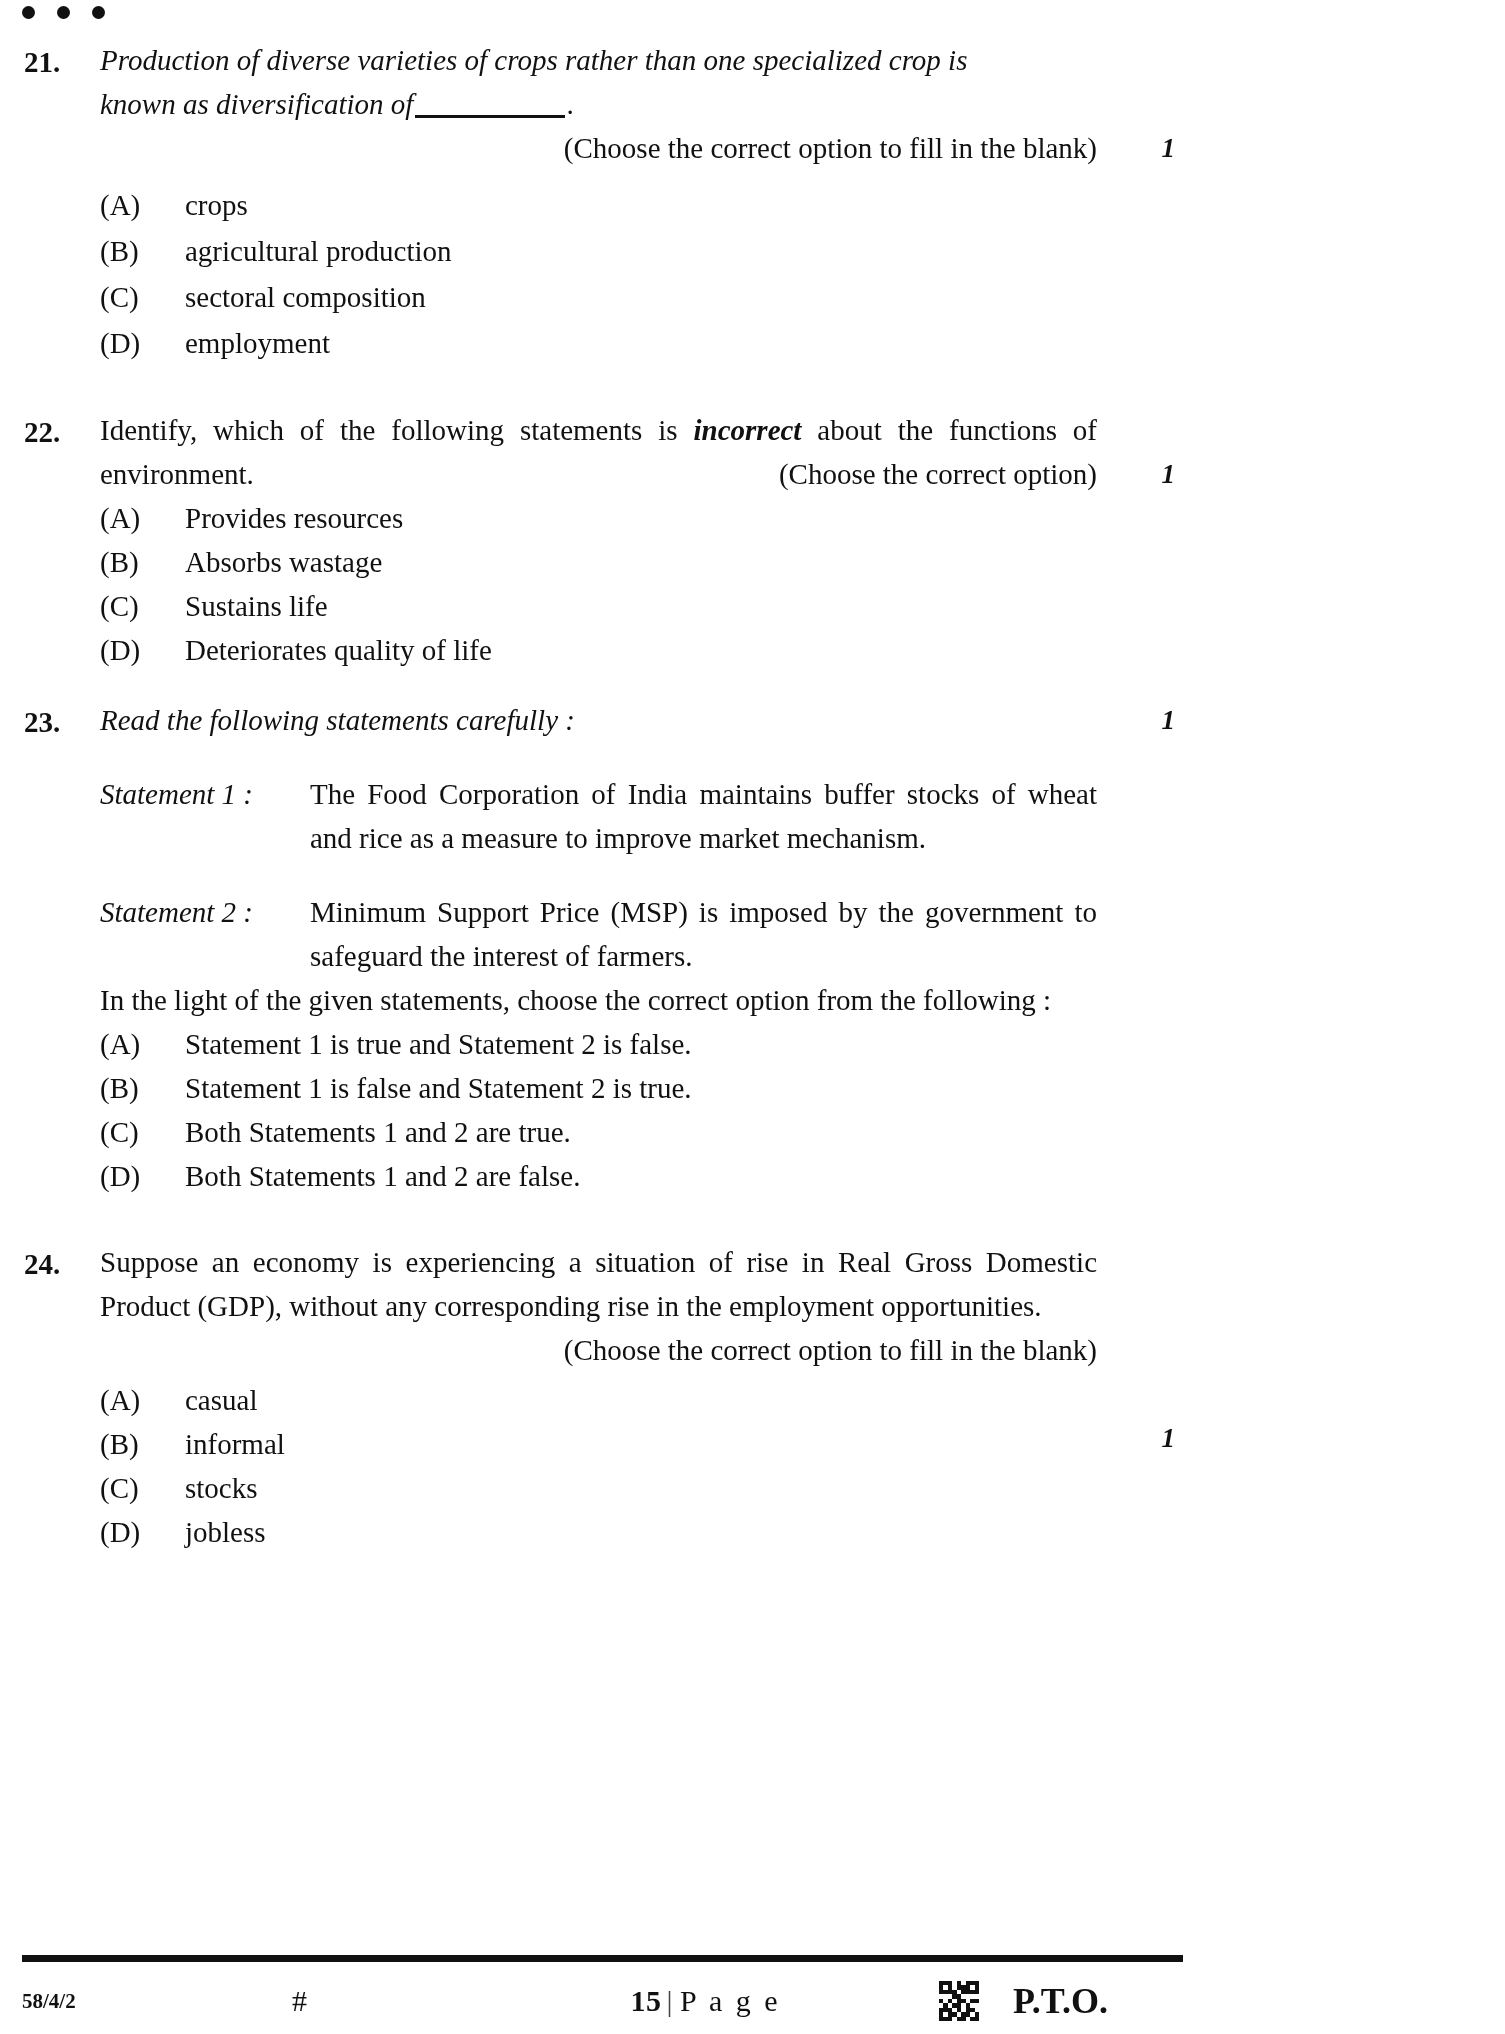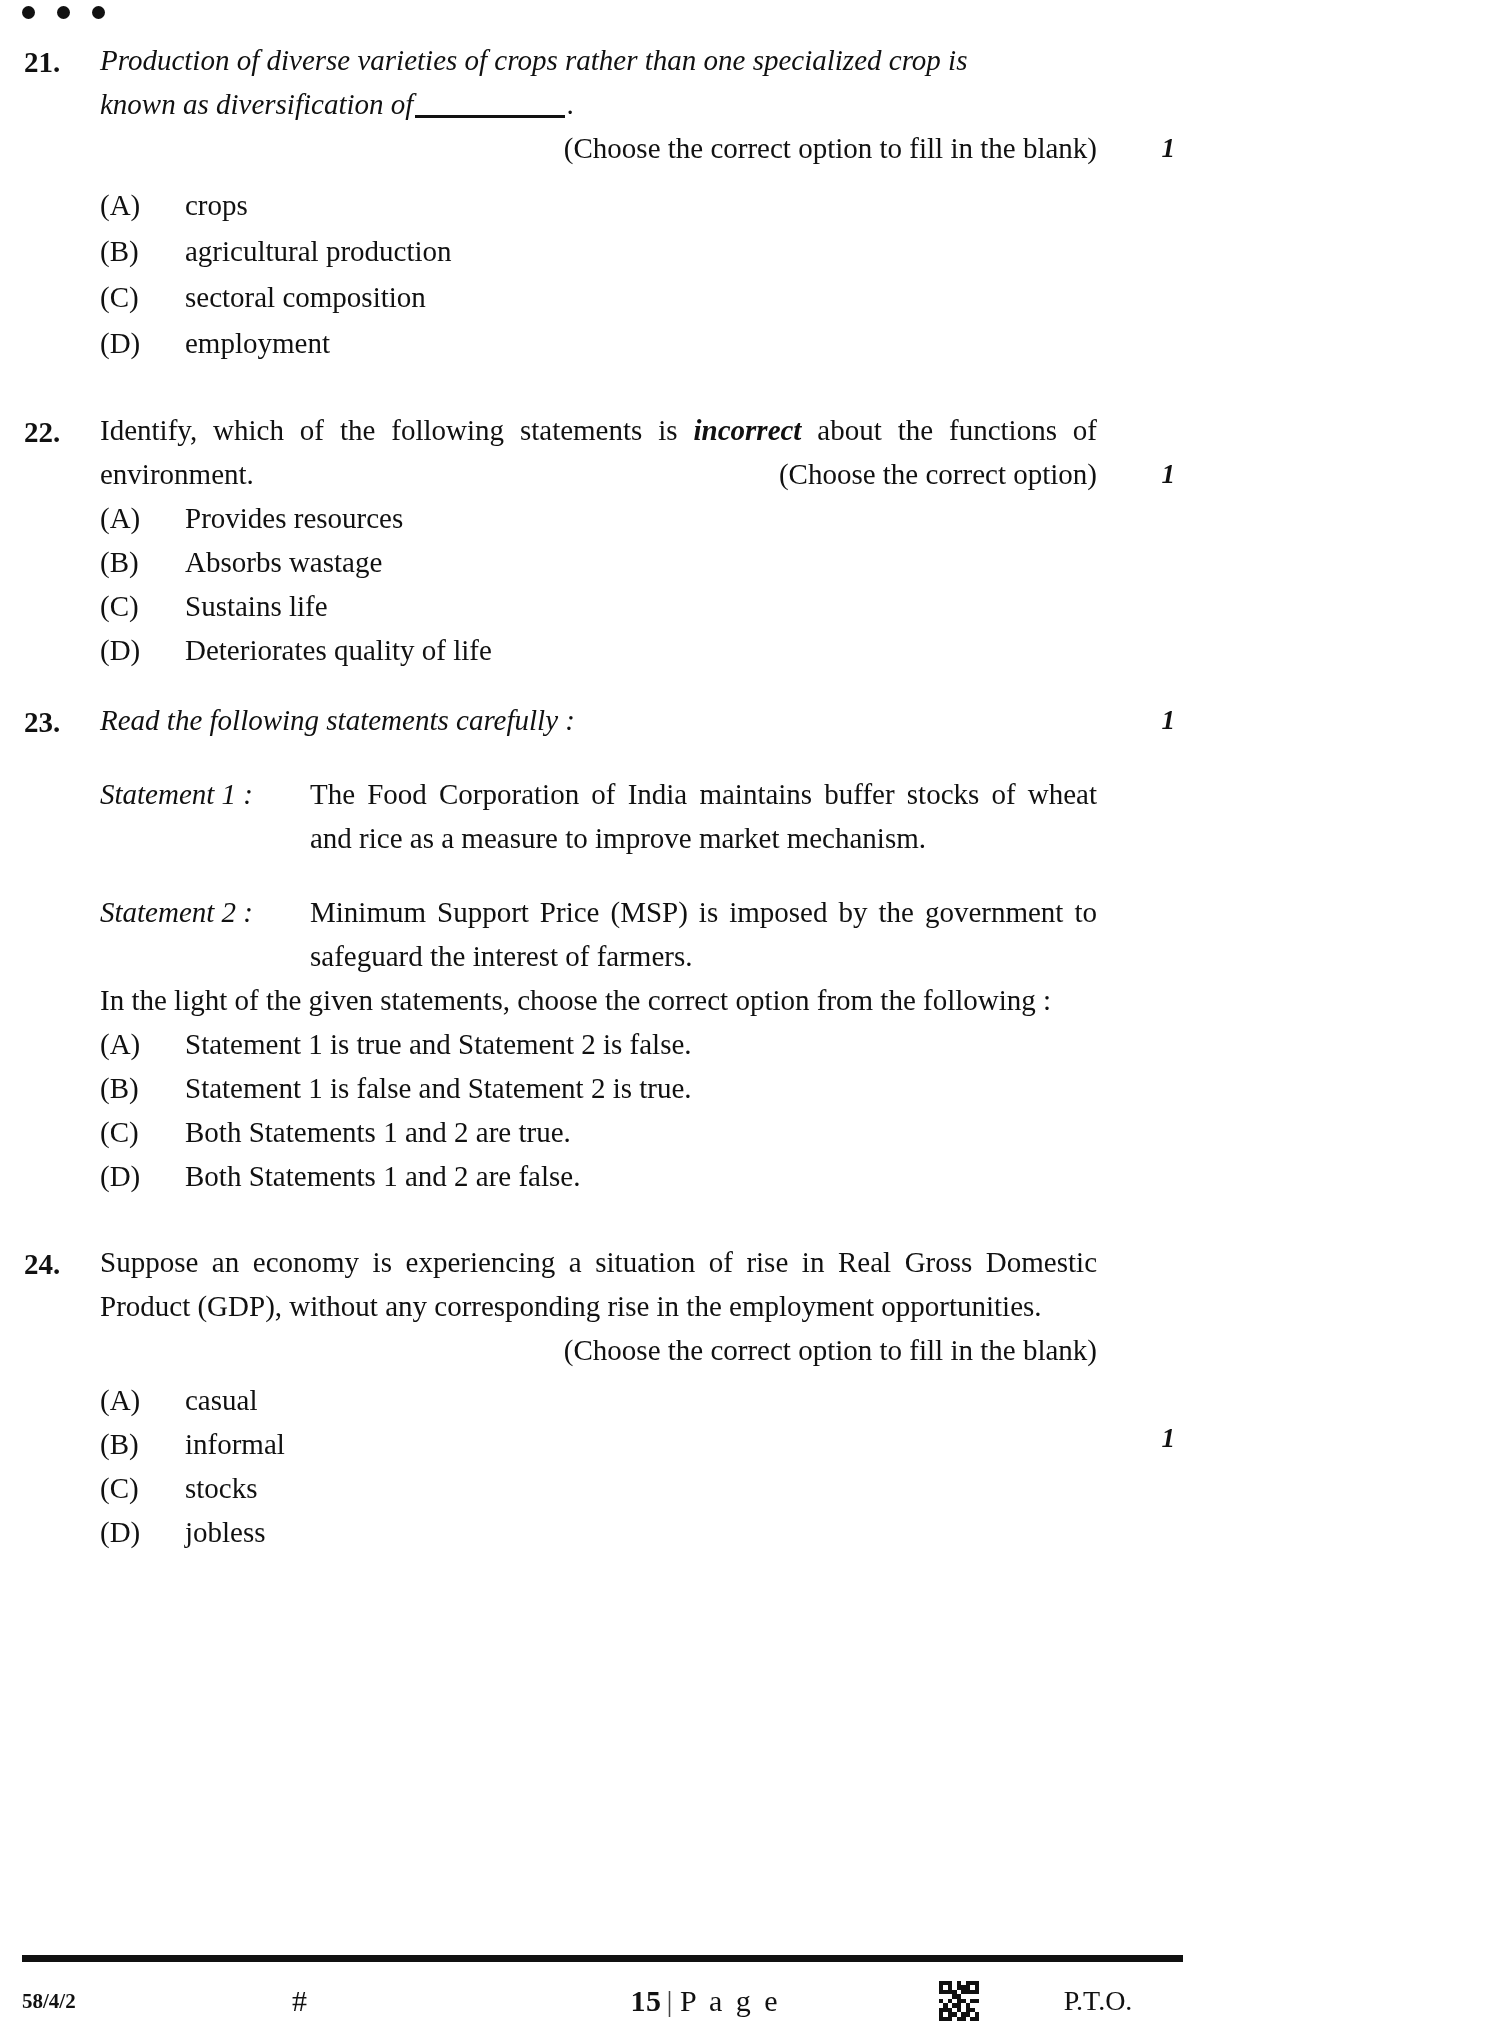"P.T.O." .f-pto { font-size: 28px -> 36px; font-weight: normal -> bold; text-align: center -> left }
